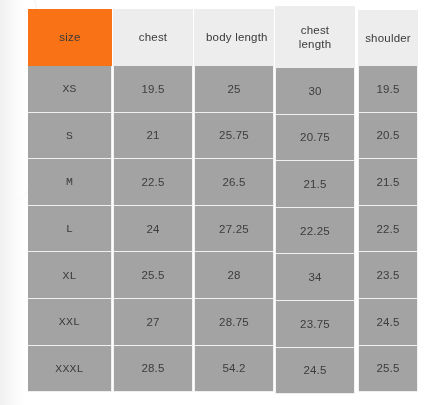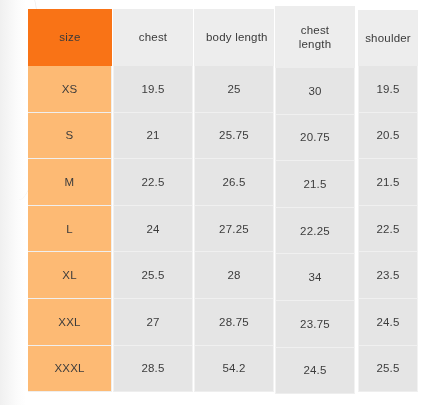"XS" .col-size .cell { background: #fdba74 -> #a3a3a3; font-family: none -> Liberation Mono, monospace }
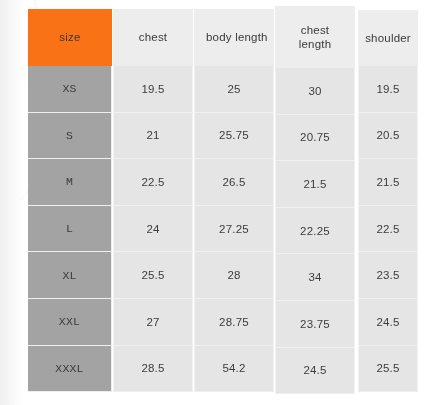"19.5" .cell { background: #e5e5e5 -> #a3a3a3 }
